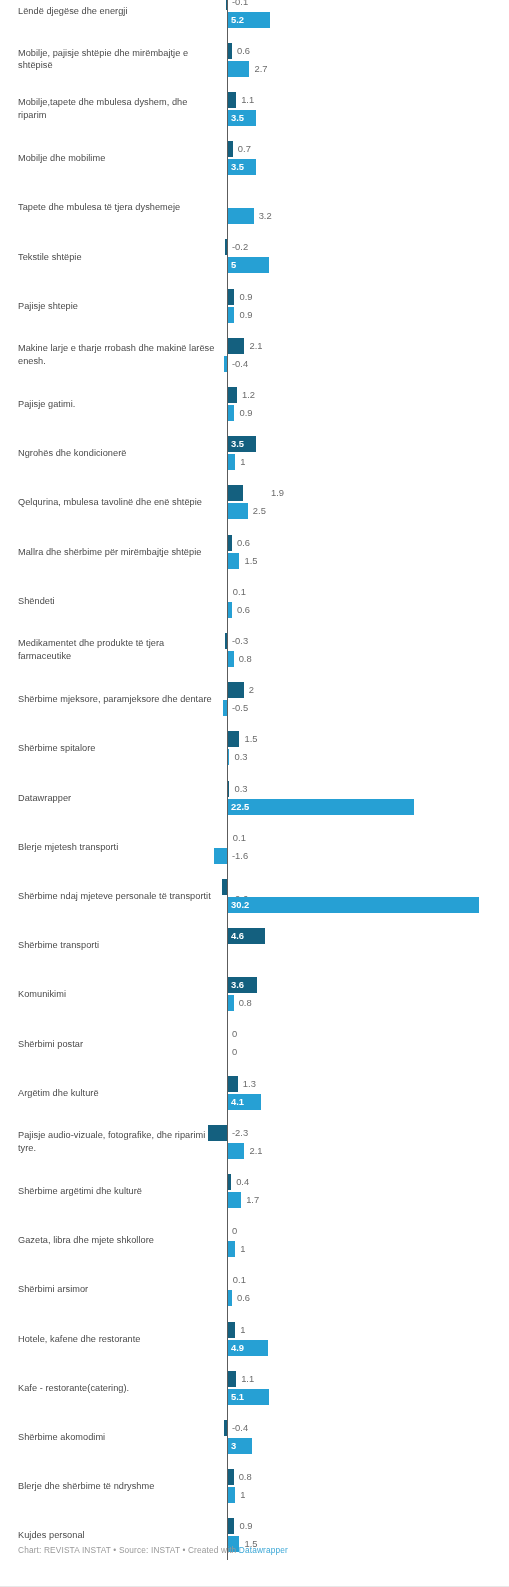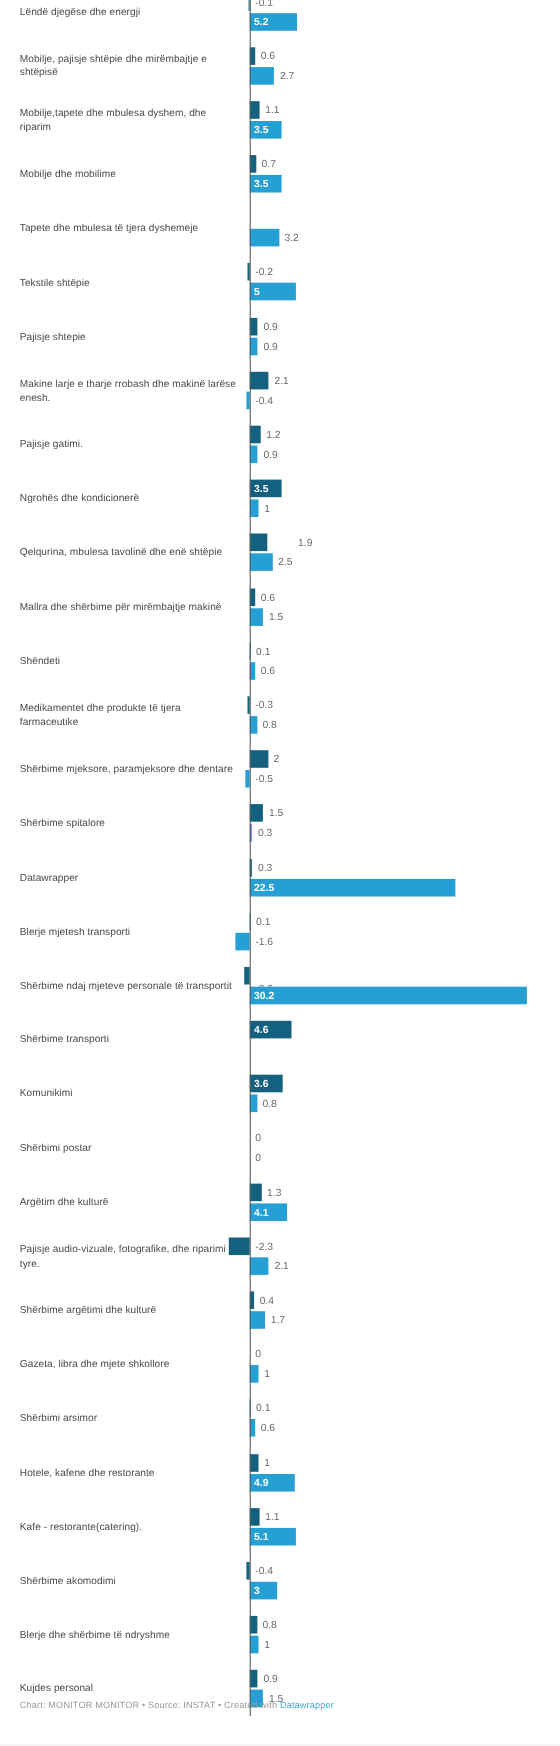"Mallra dhe shërbime për mirëmbajtje" div.row-label { text: makinë -> shtëpie }
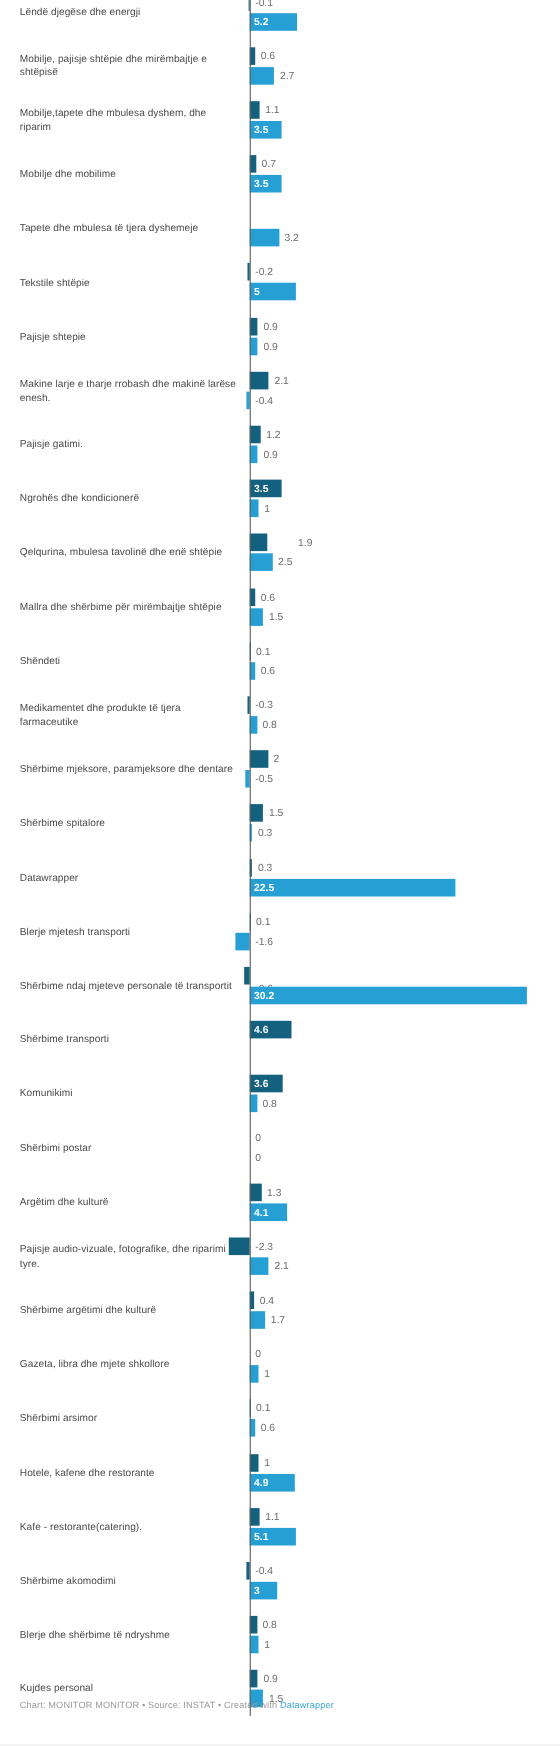"Chart: MONITOR MONITOR" span { text: MONITOR MONITOR -> REVISTA INSTAT }
